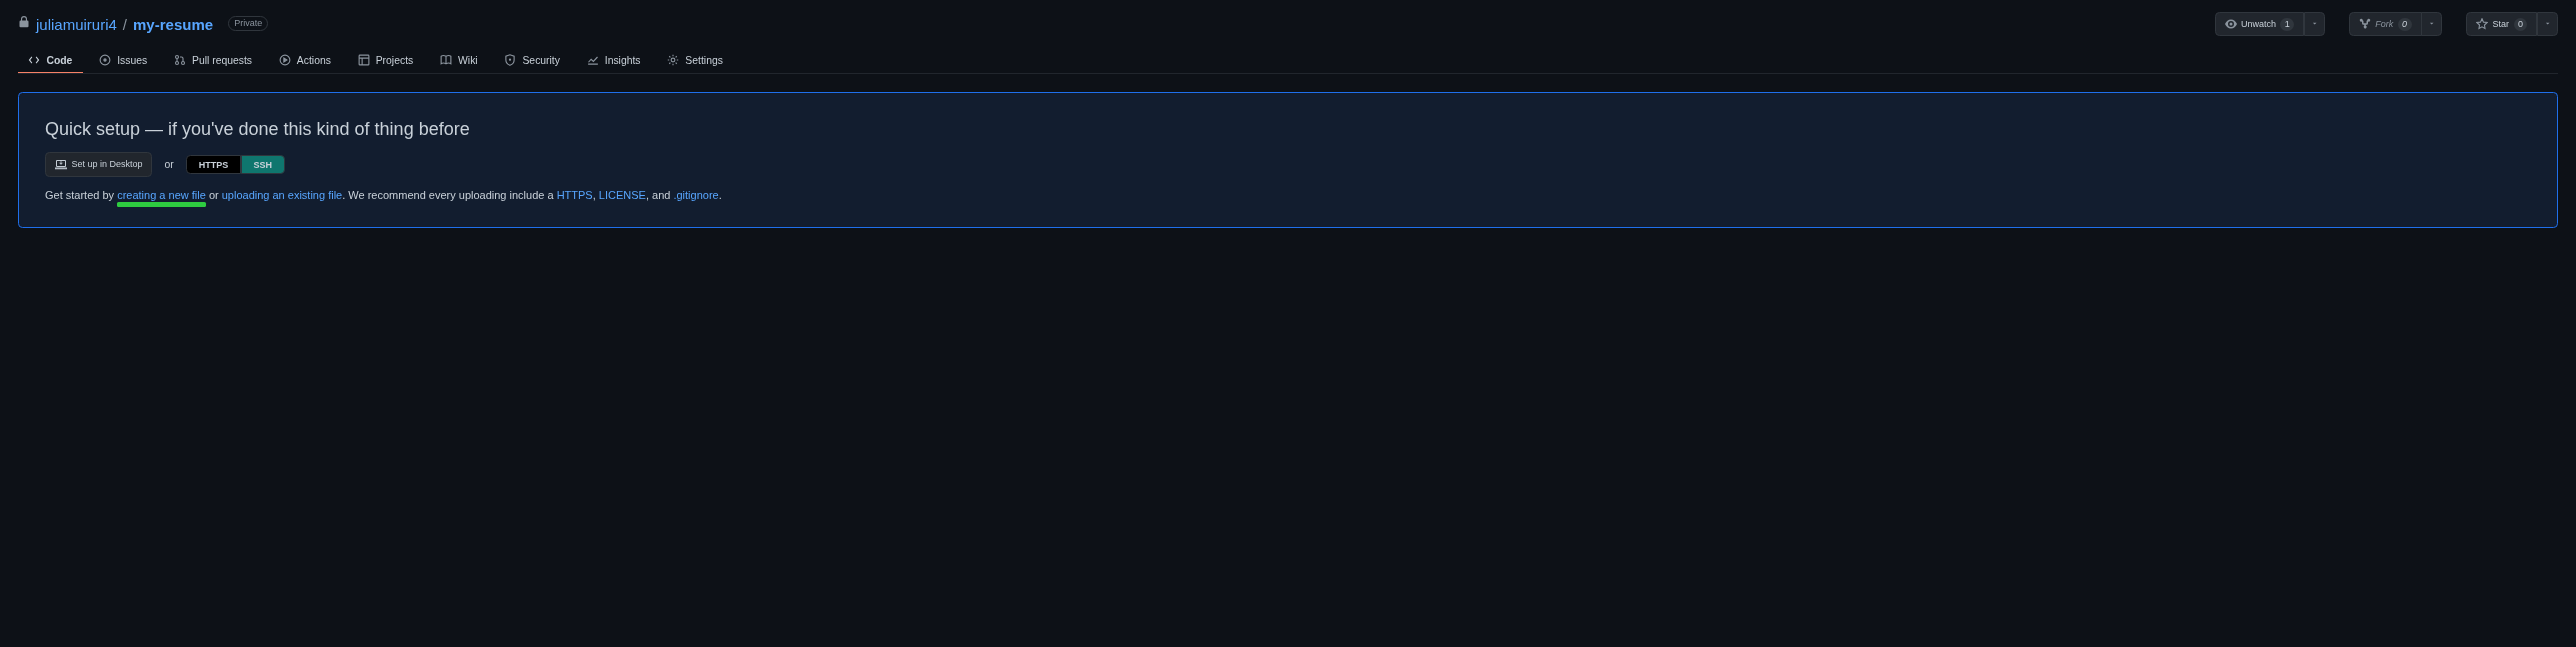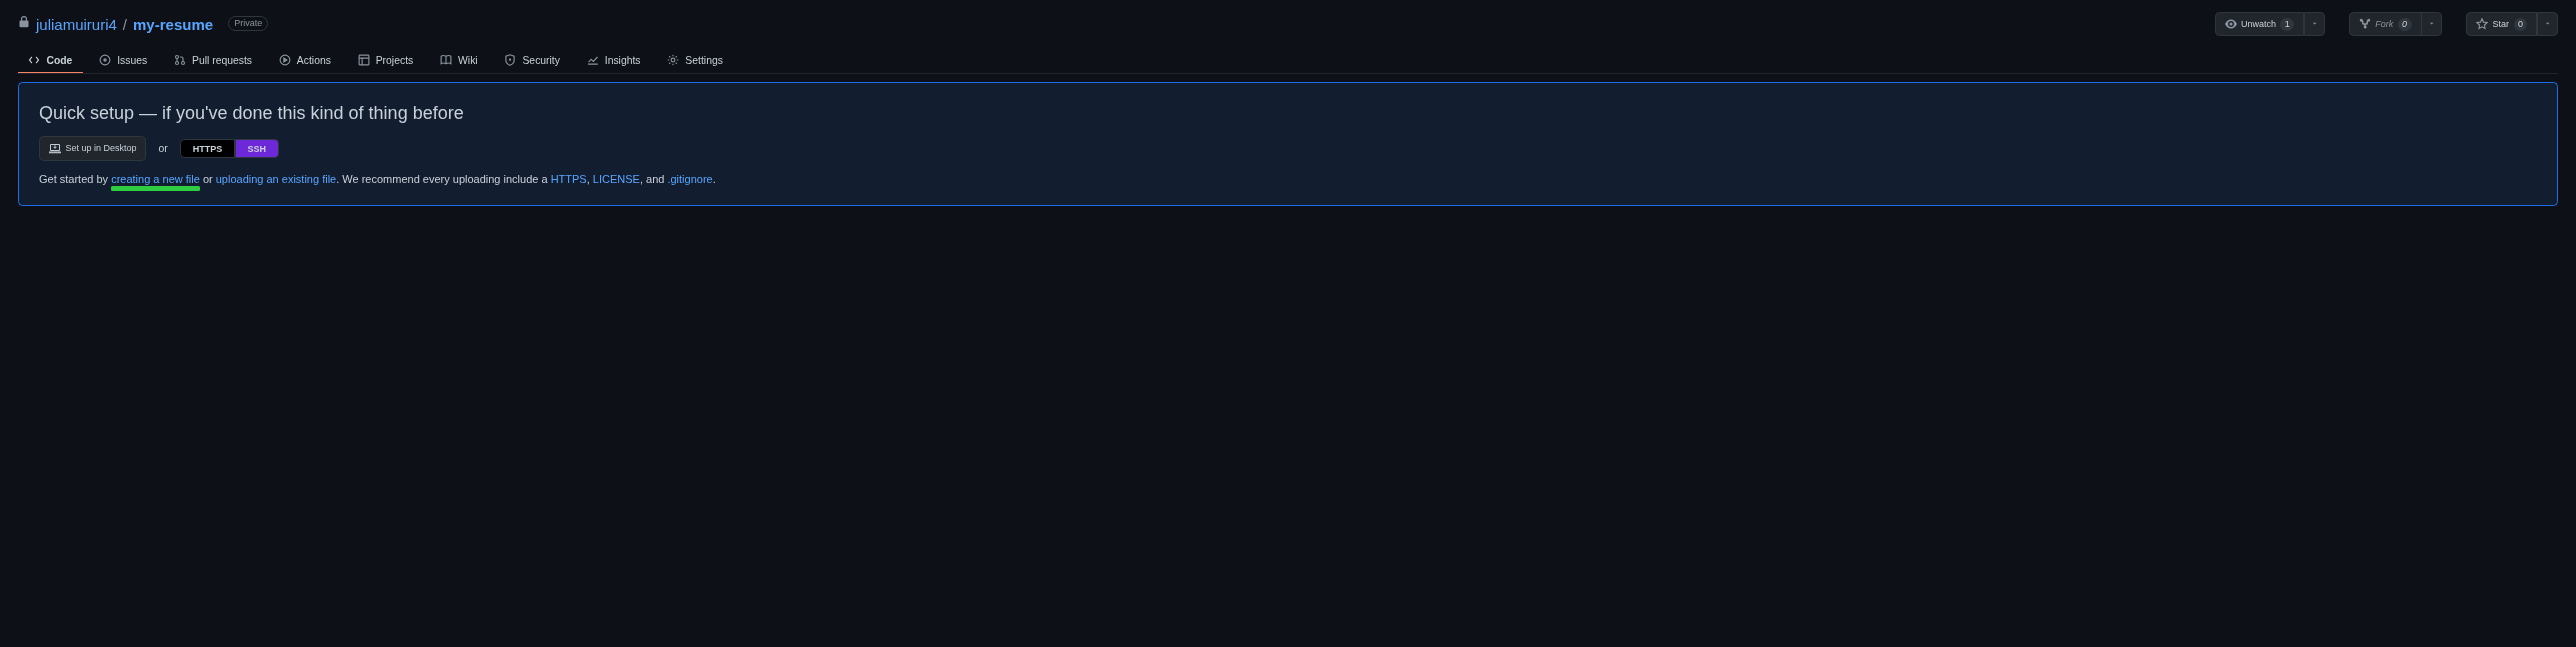"Quick setup — if you've" .quick-setup { margin-top: 8px -> 18px; padding: 20px -> 26px }
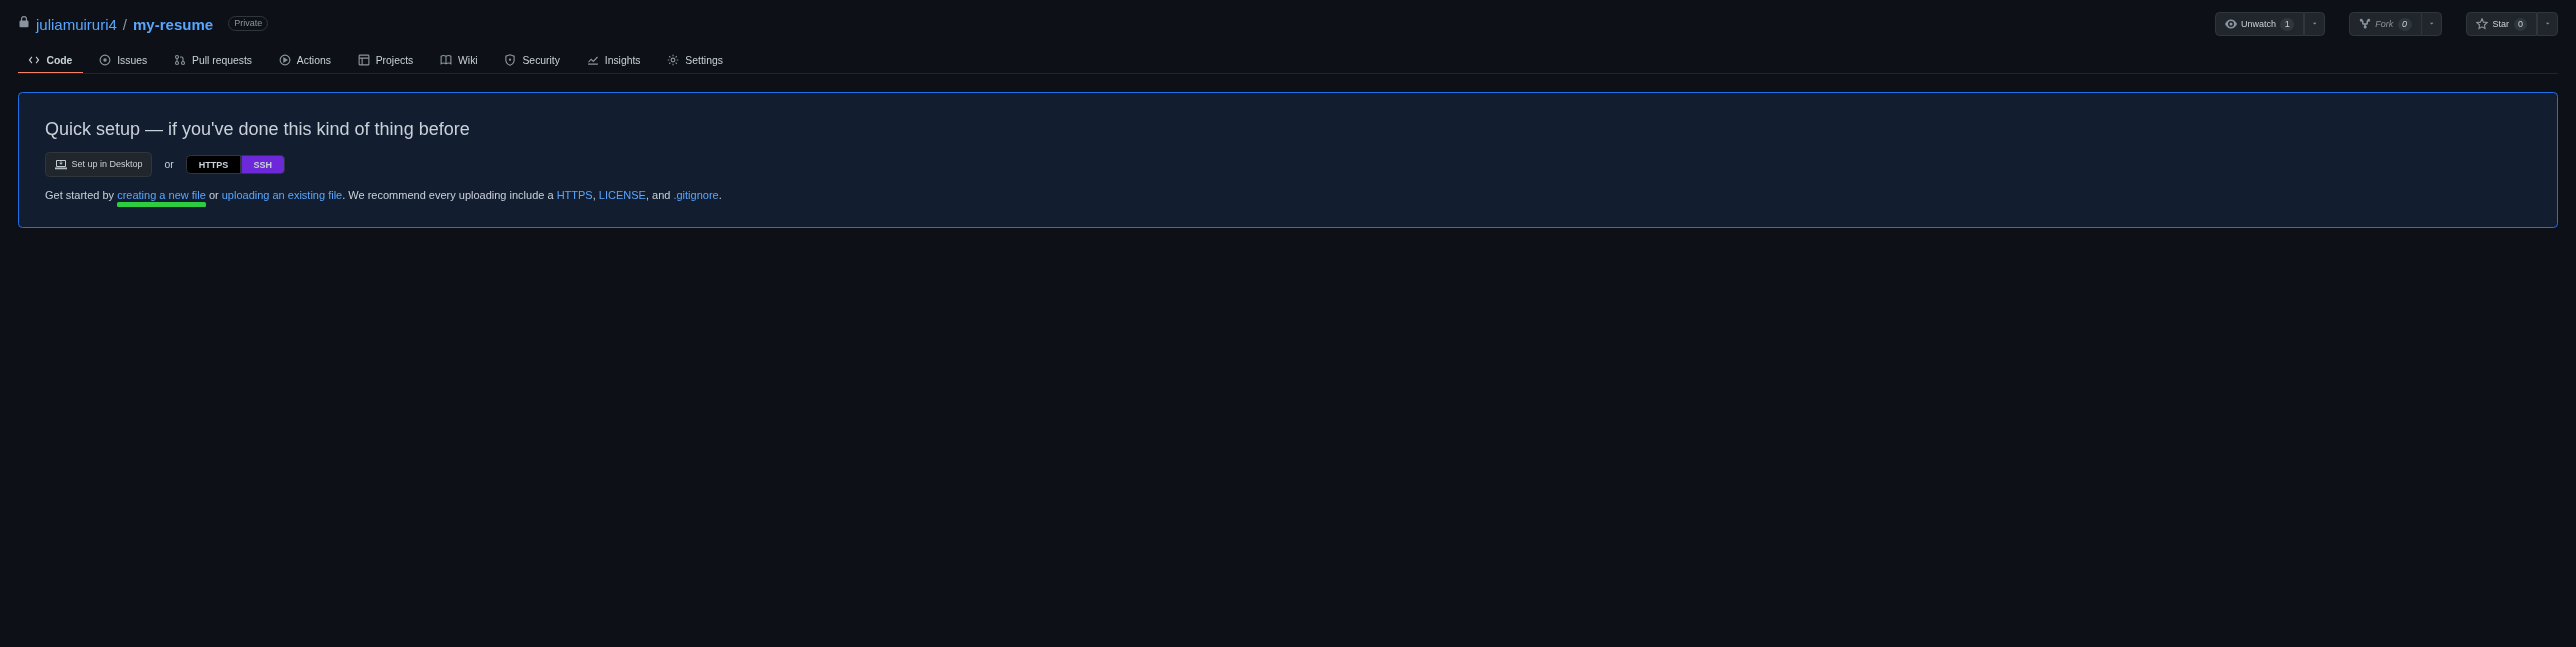"SSH" .proto-btn { background: #6d28d9 -> #0f766e }
